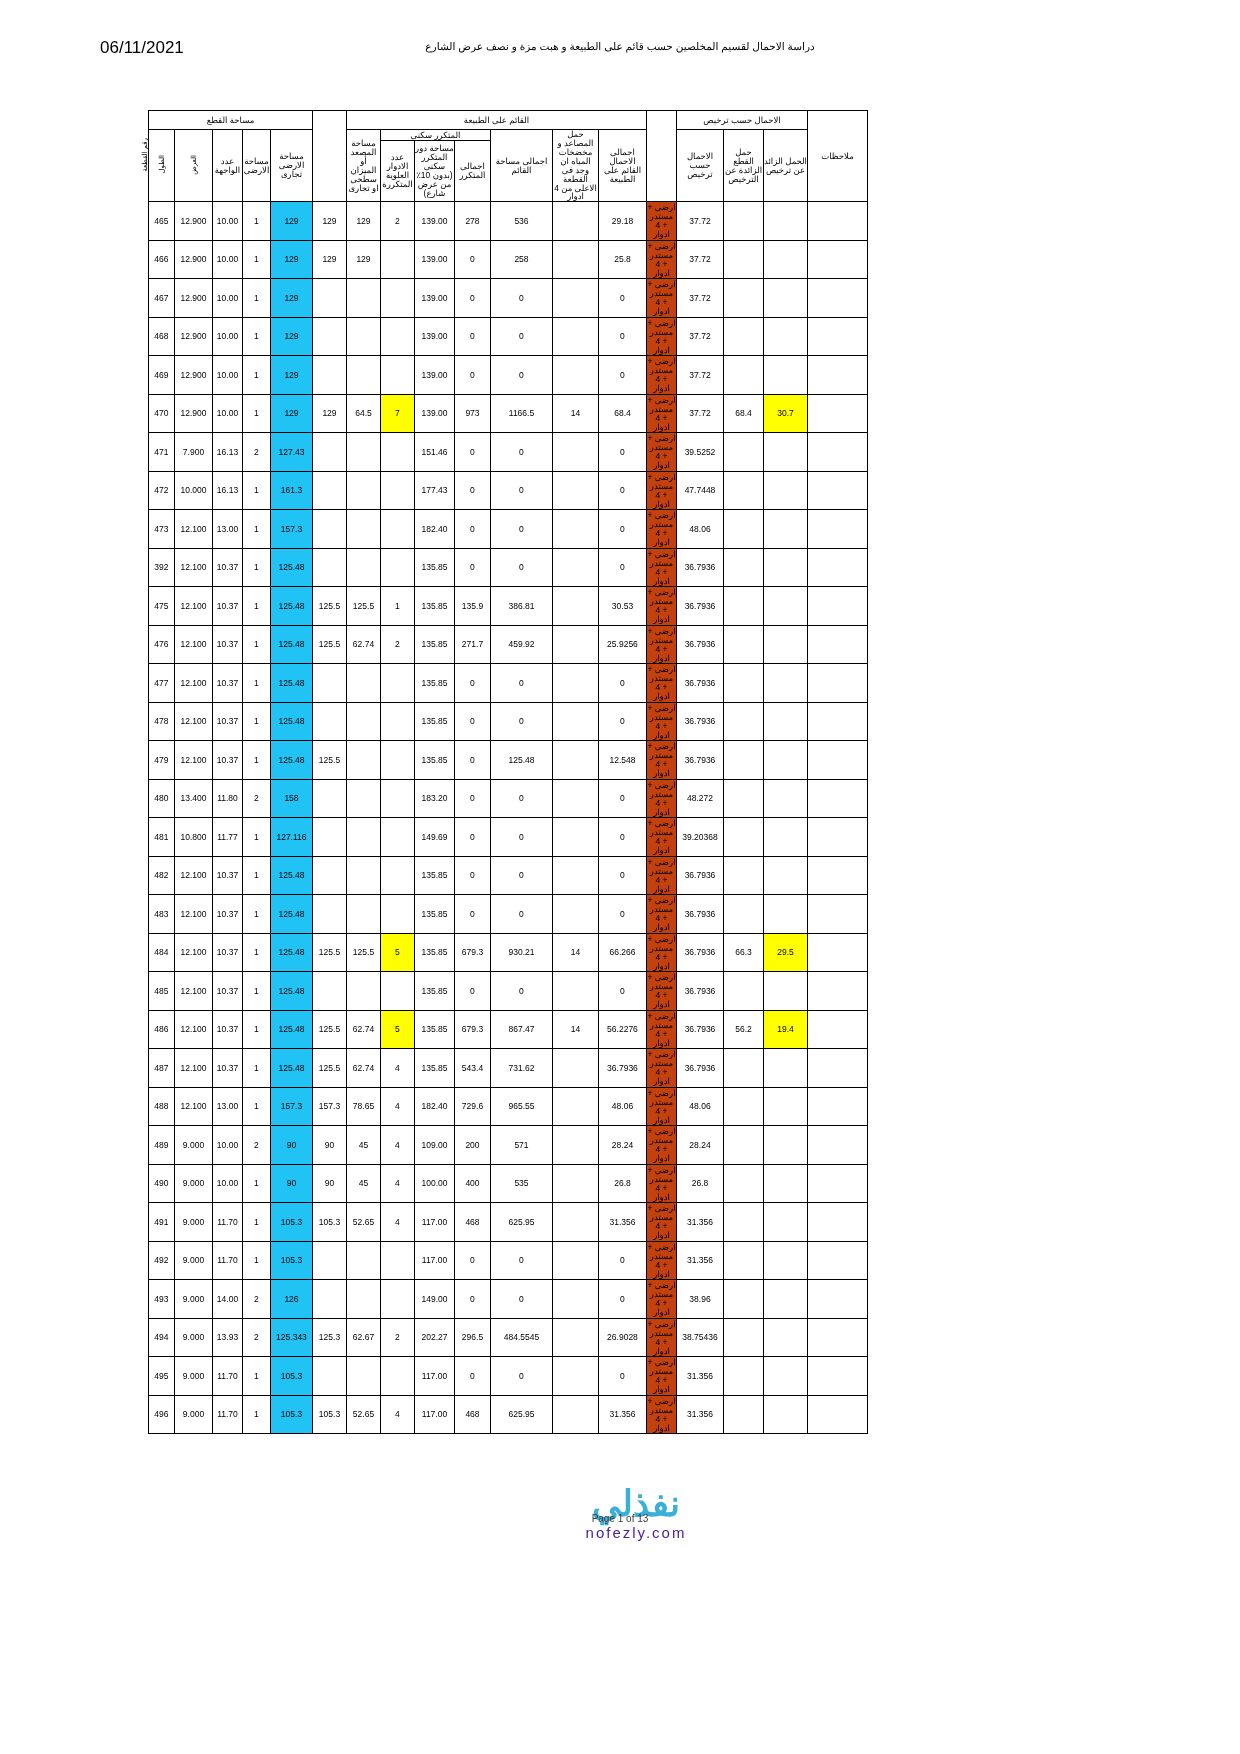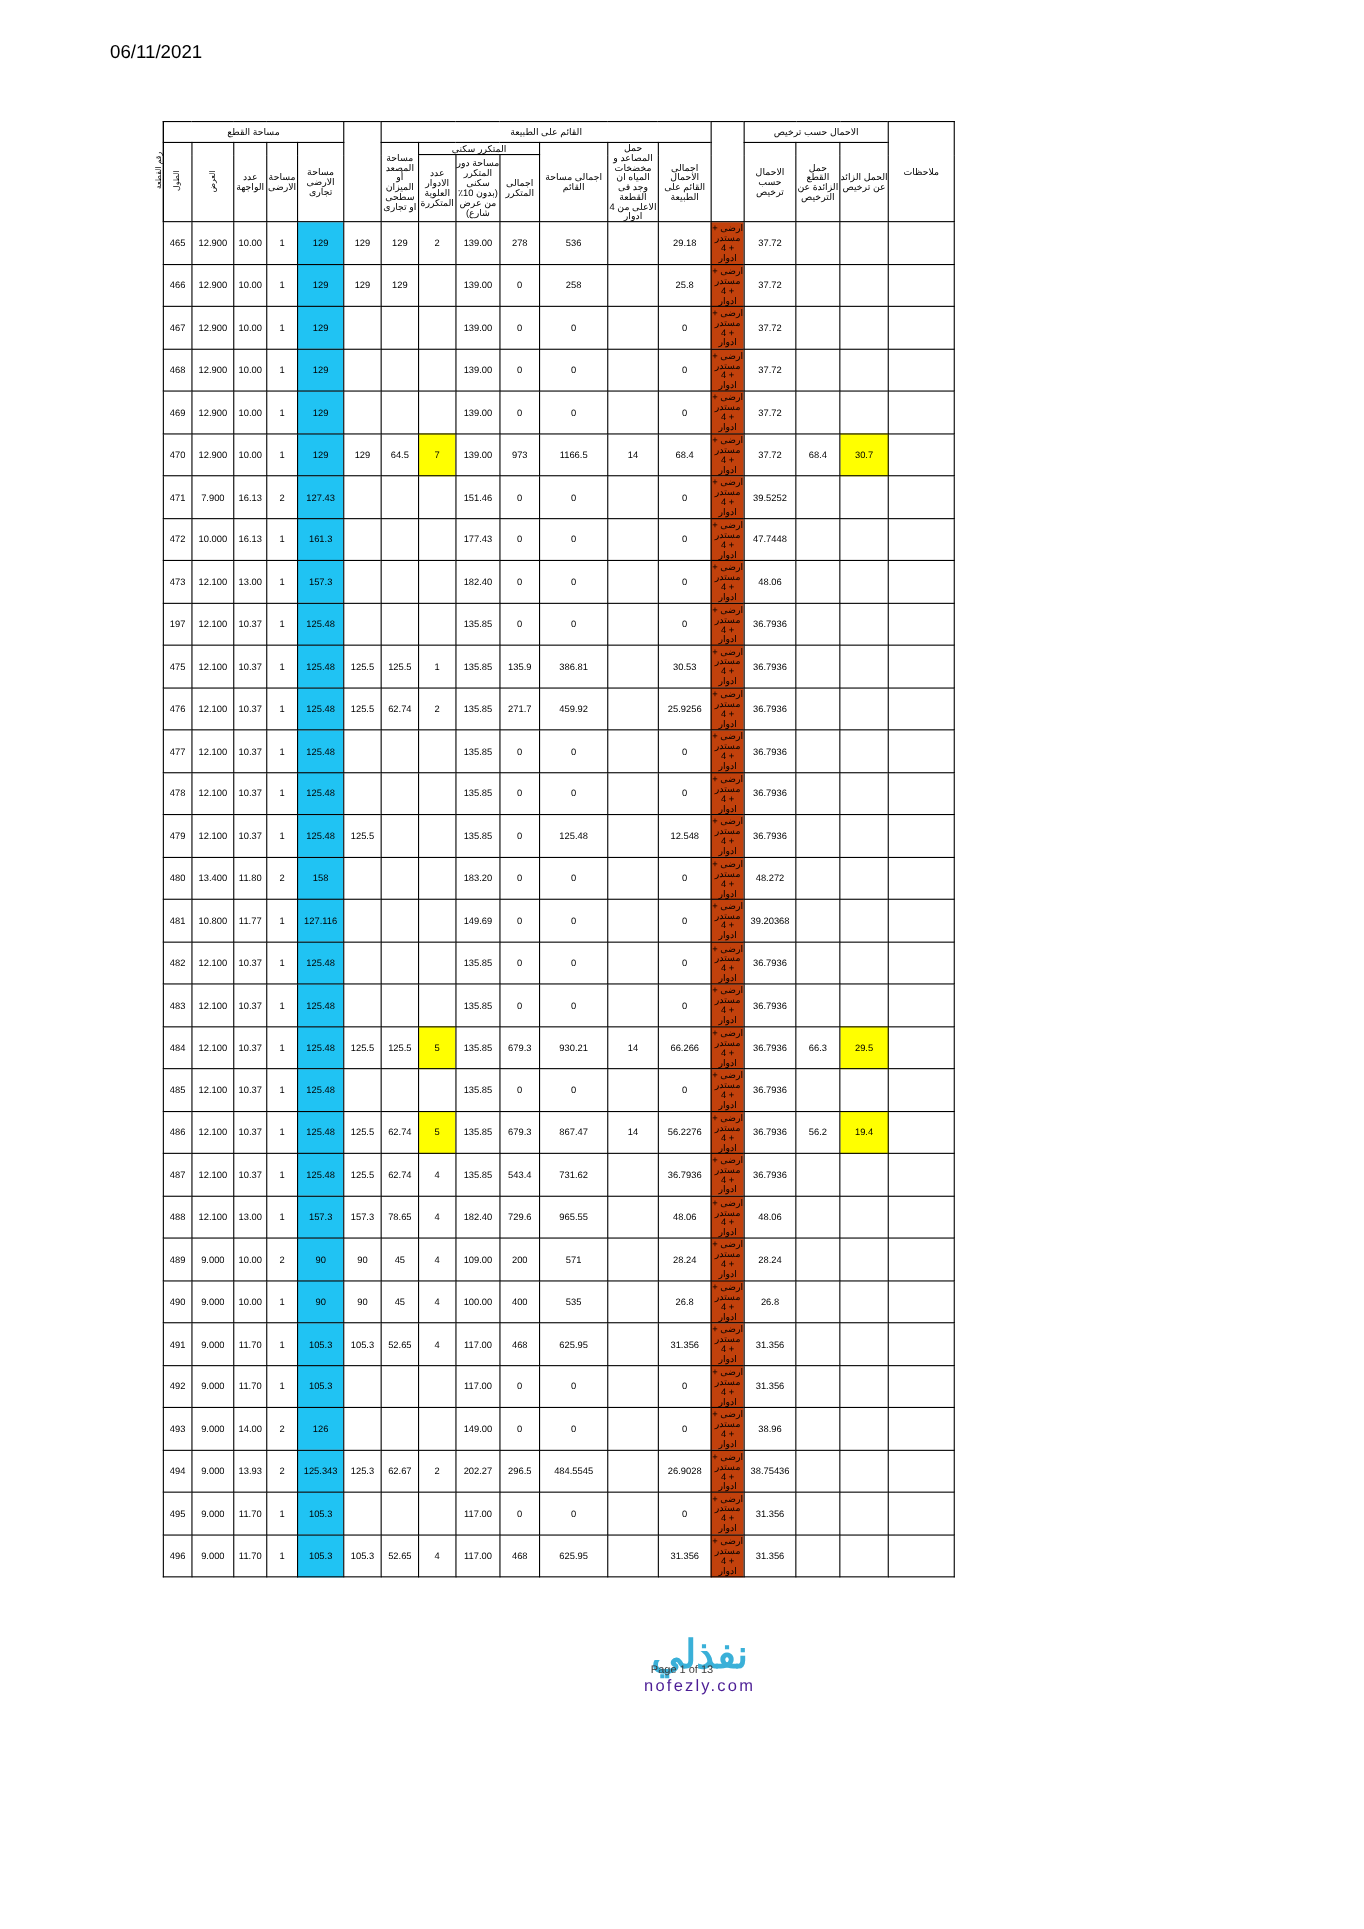"دراسة الاحمال لقسيم المخلصين حسب" div.hdr-title { html: none -> <div>دراسة الاحمال لقسيم المخلصين حسب قائم على الطبيعة و هبت مزة و نصف عرض الشارع</div> }
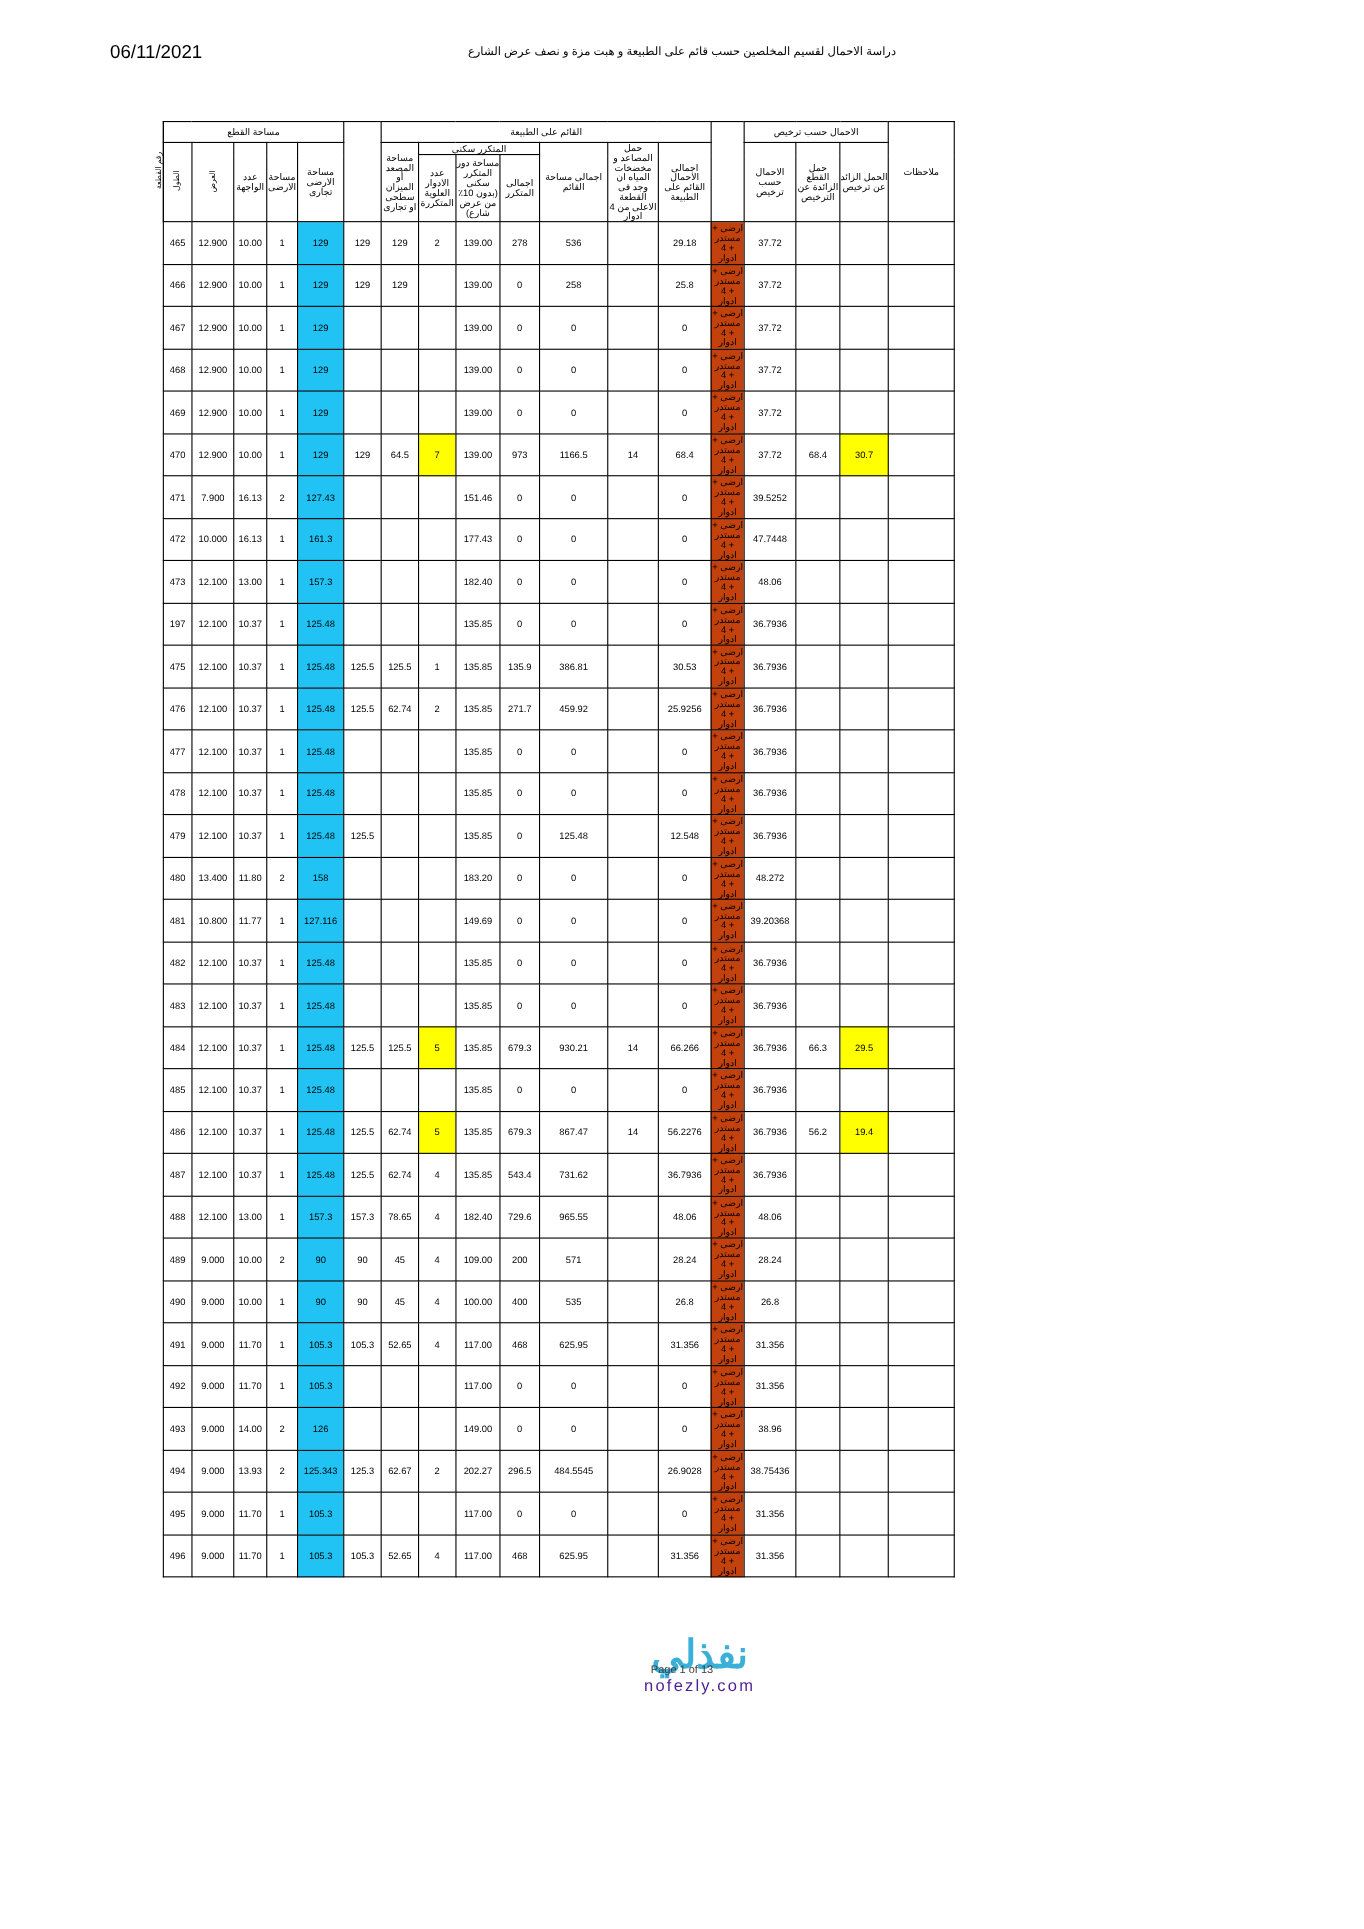"197" td.numsm { text: 197 -> 392 }
